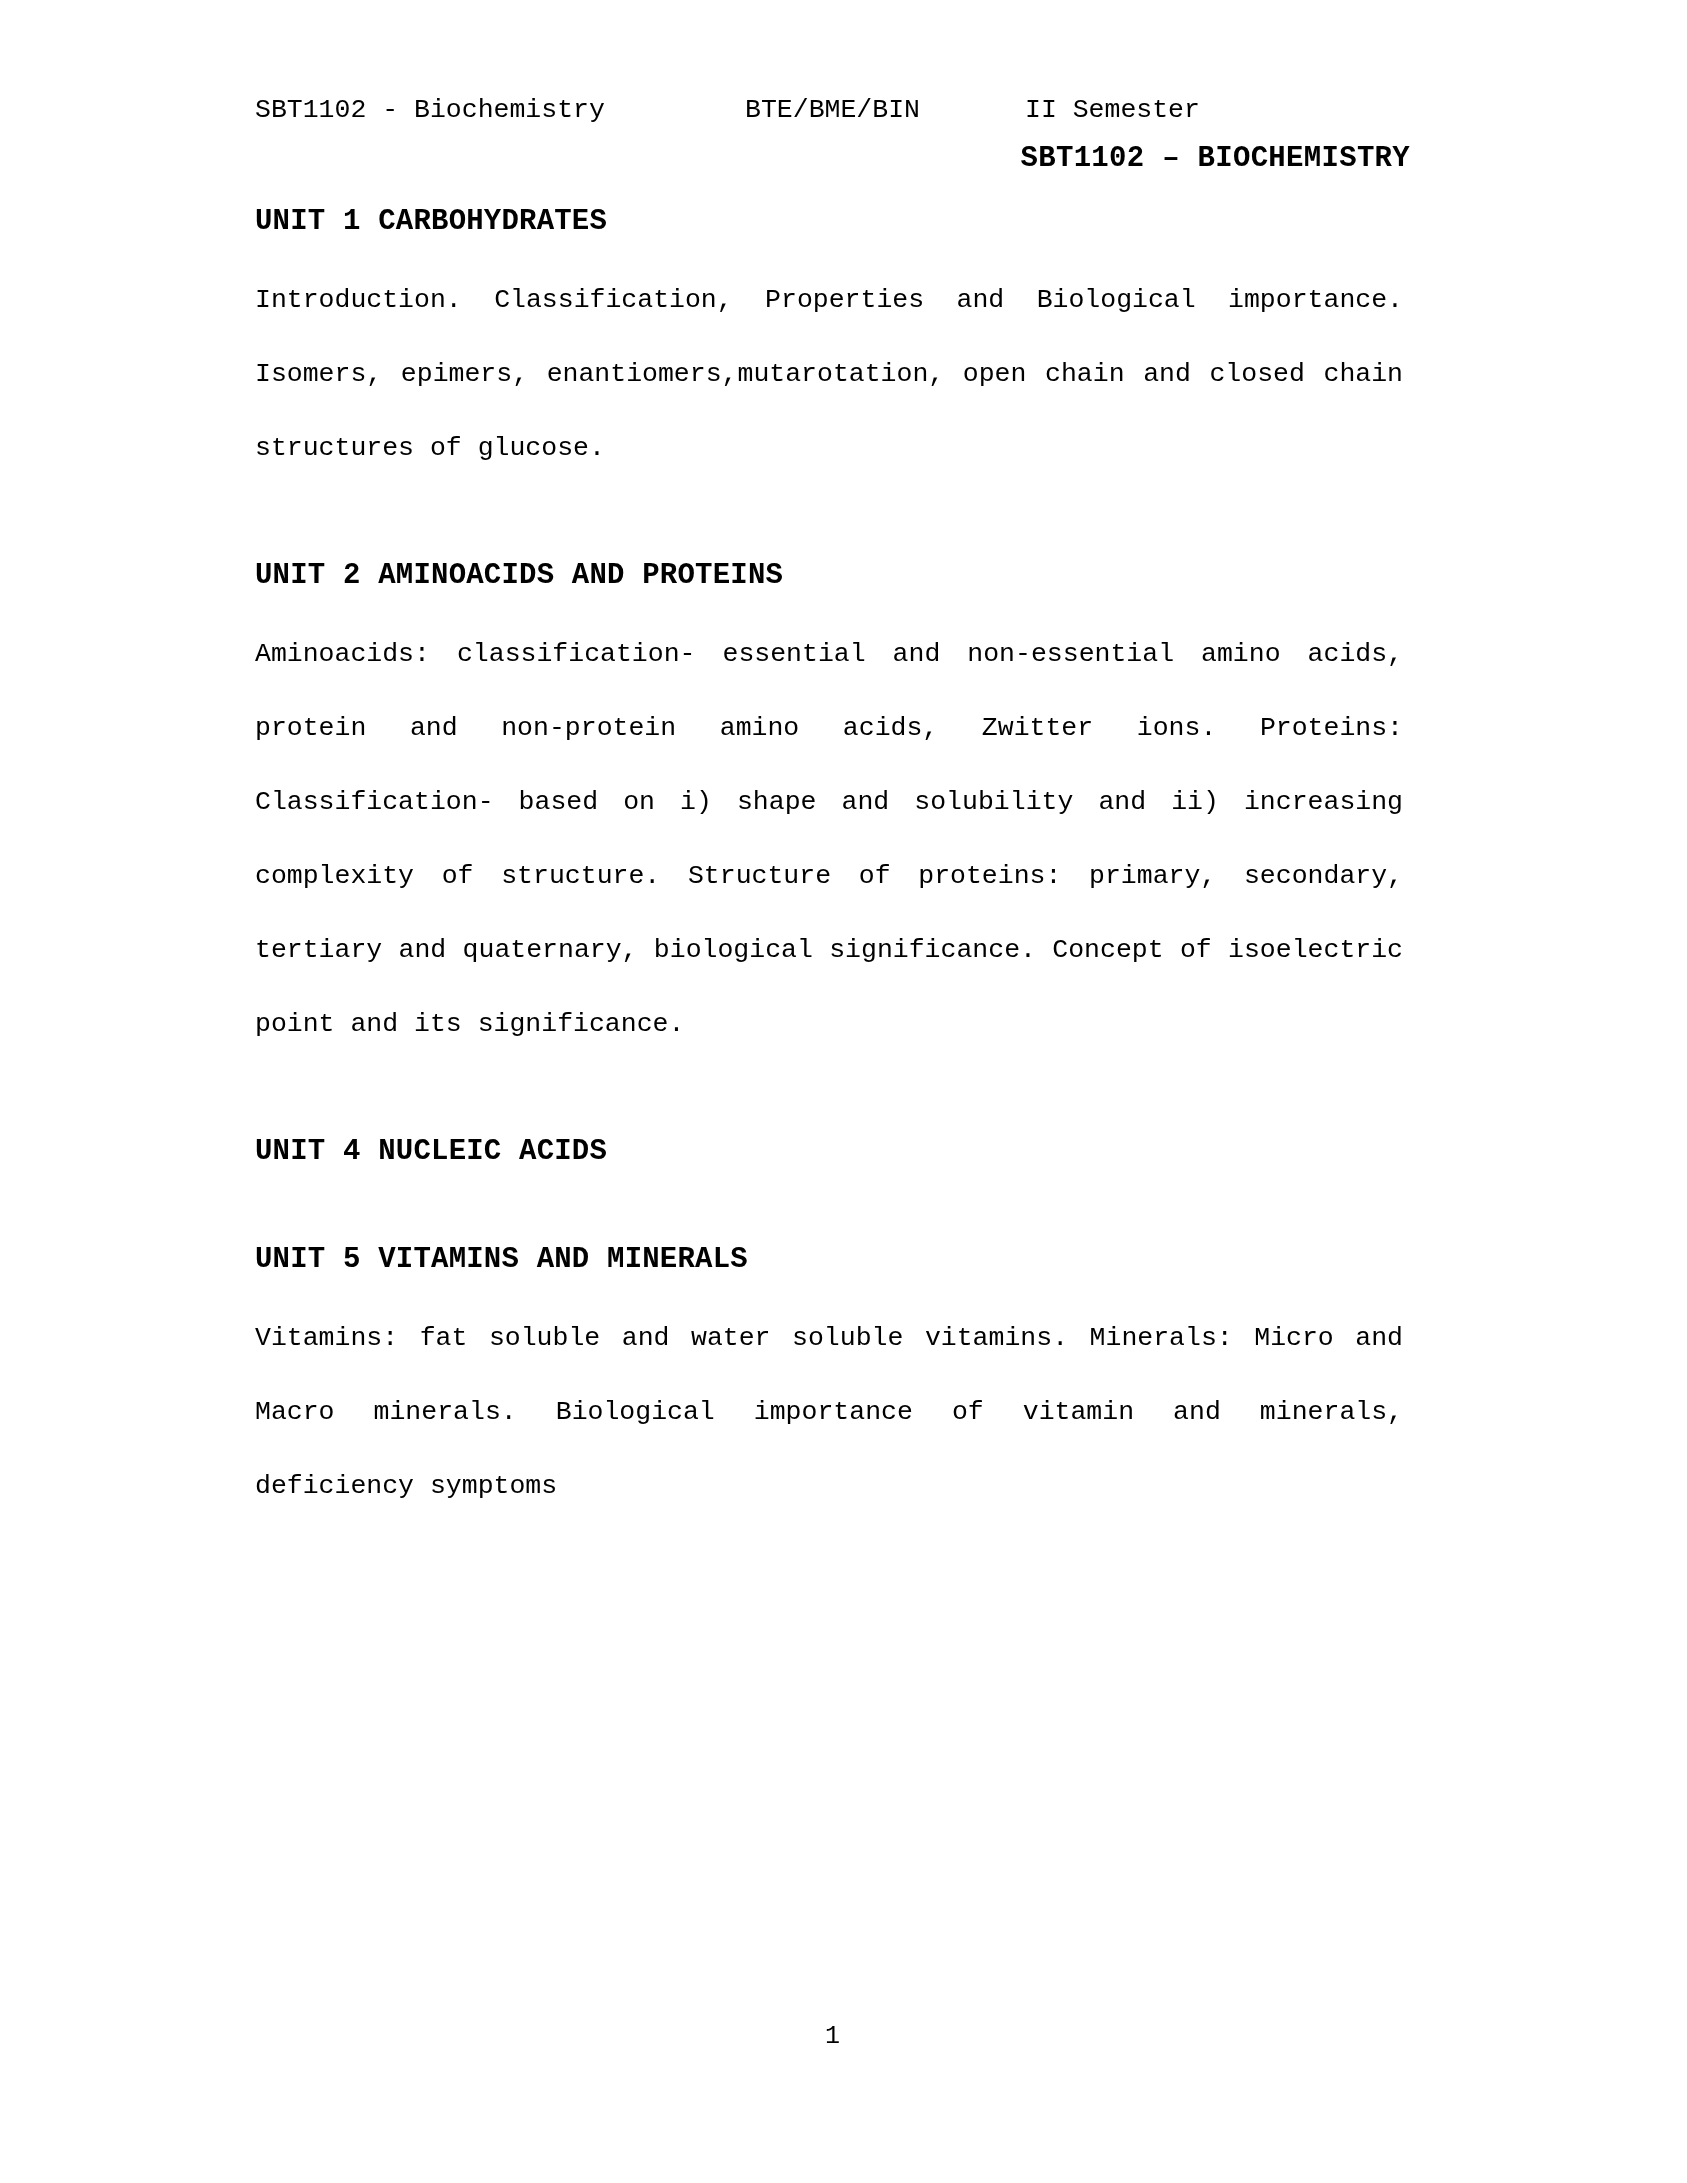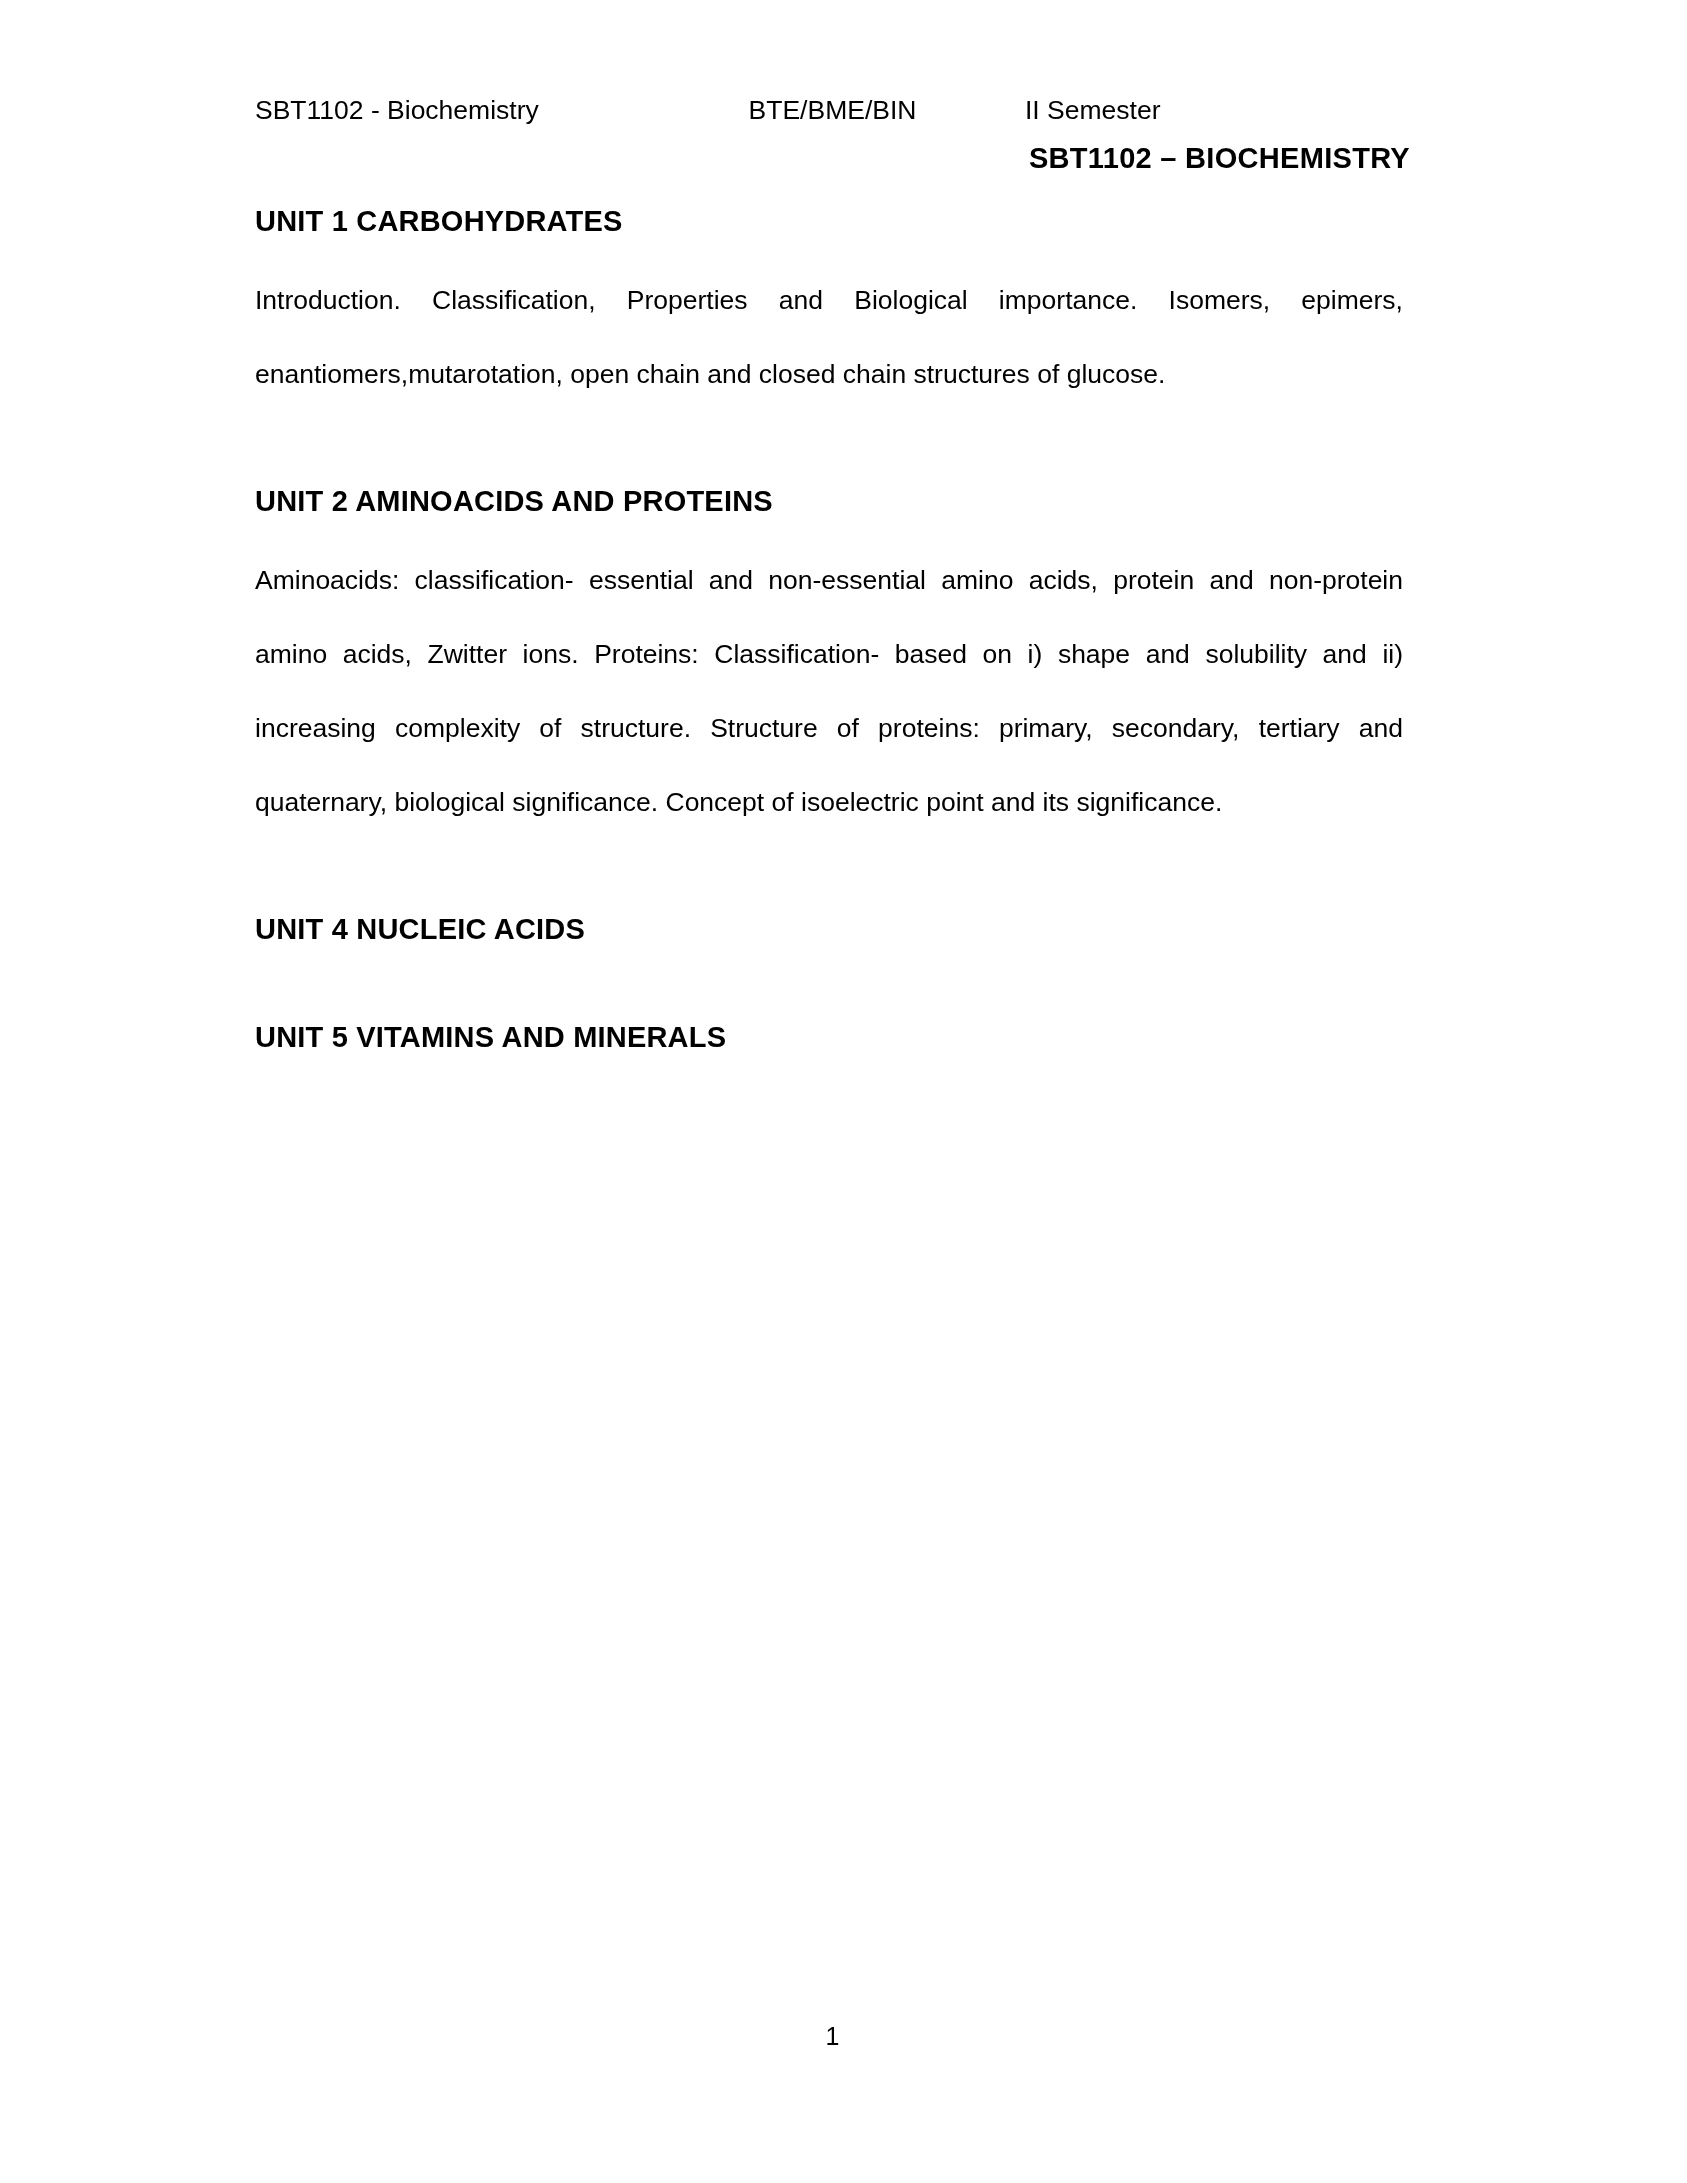"SBT1102 - Biochemistry" .page { font-family: Liberation Sans, sans-serif -> Liberation Mono, monospace }
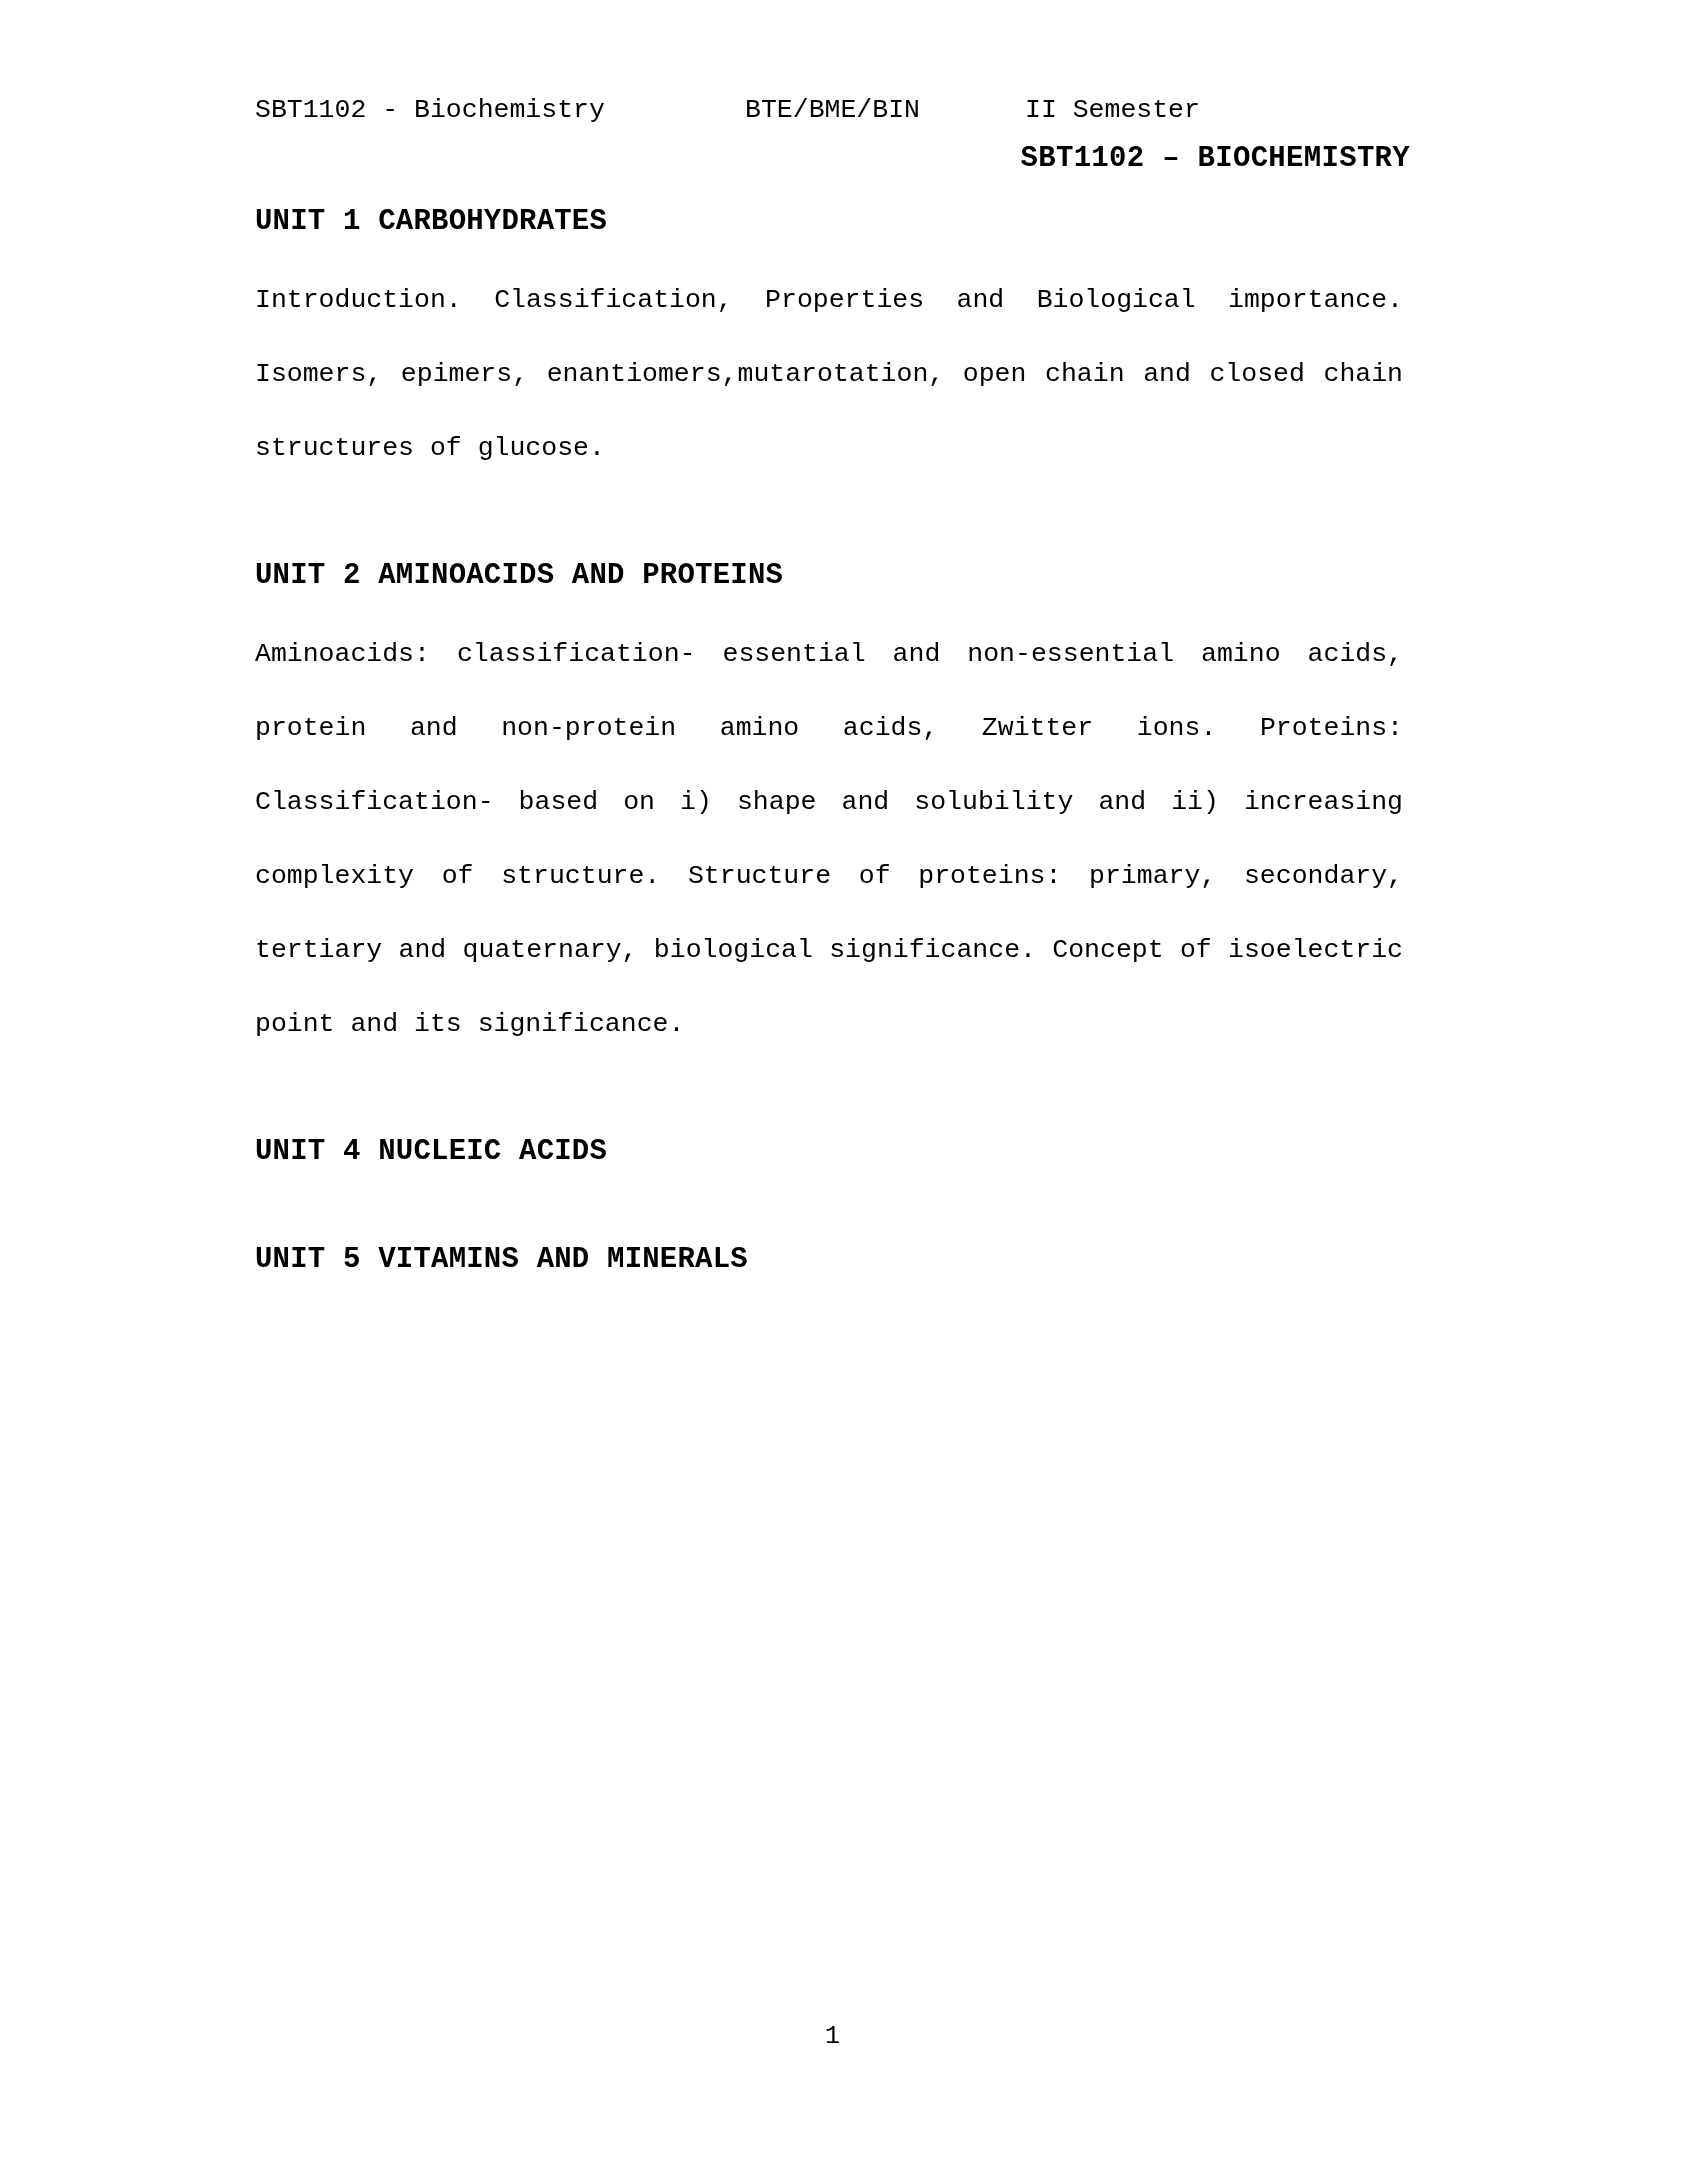"Vitamins: fat soluble and water" p.unit-body { html: none -> <p>Vitamins: fat soluble and water soluble vitamins. Minerals: Micro and Macro minerals. Biological importance of vitamin and minerals, deficiency symptoms</p> }
